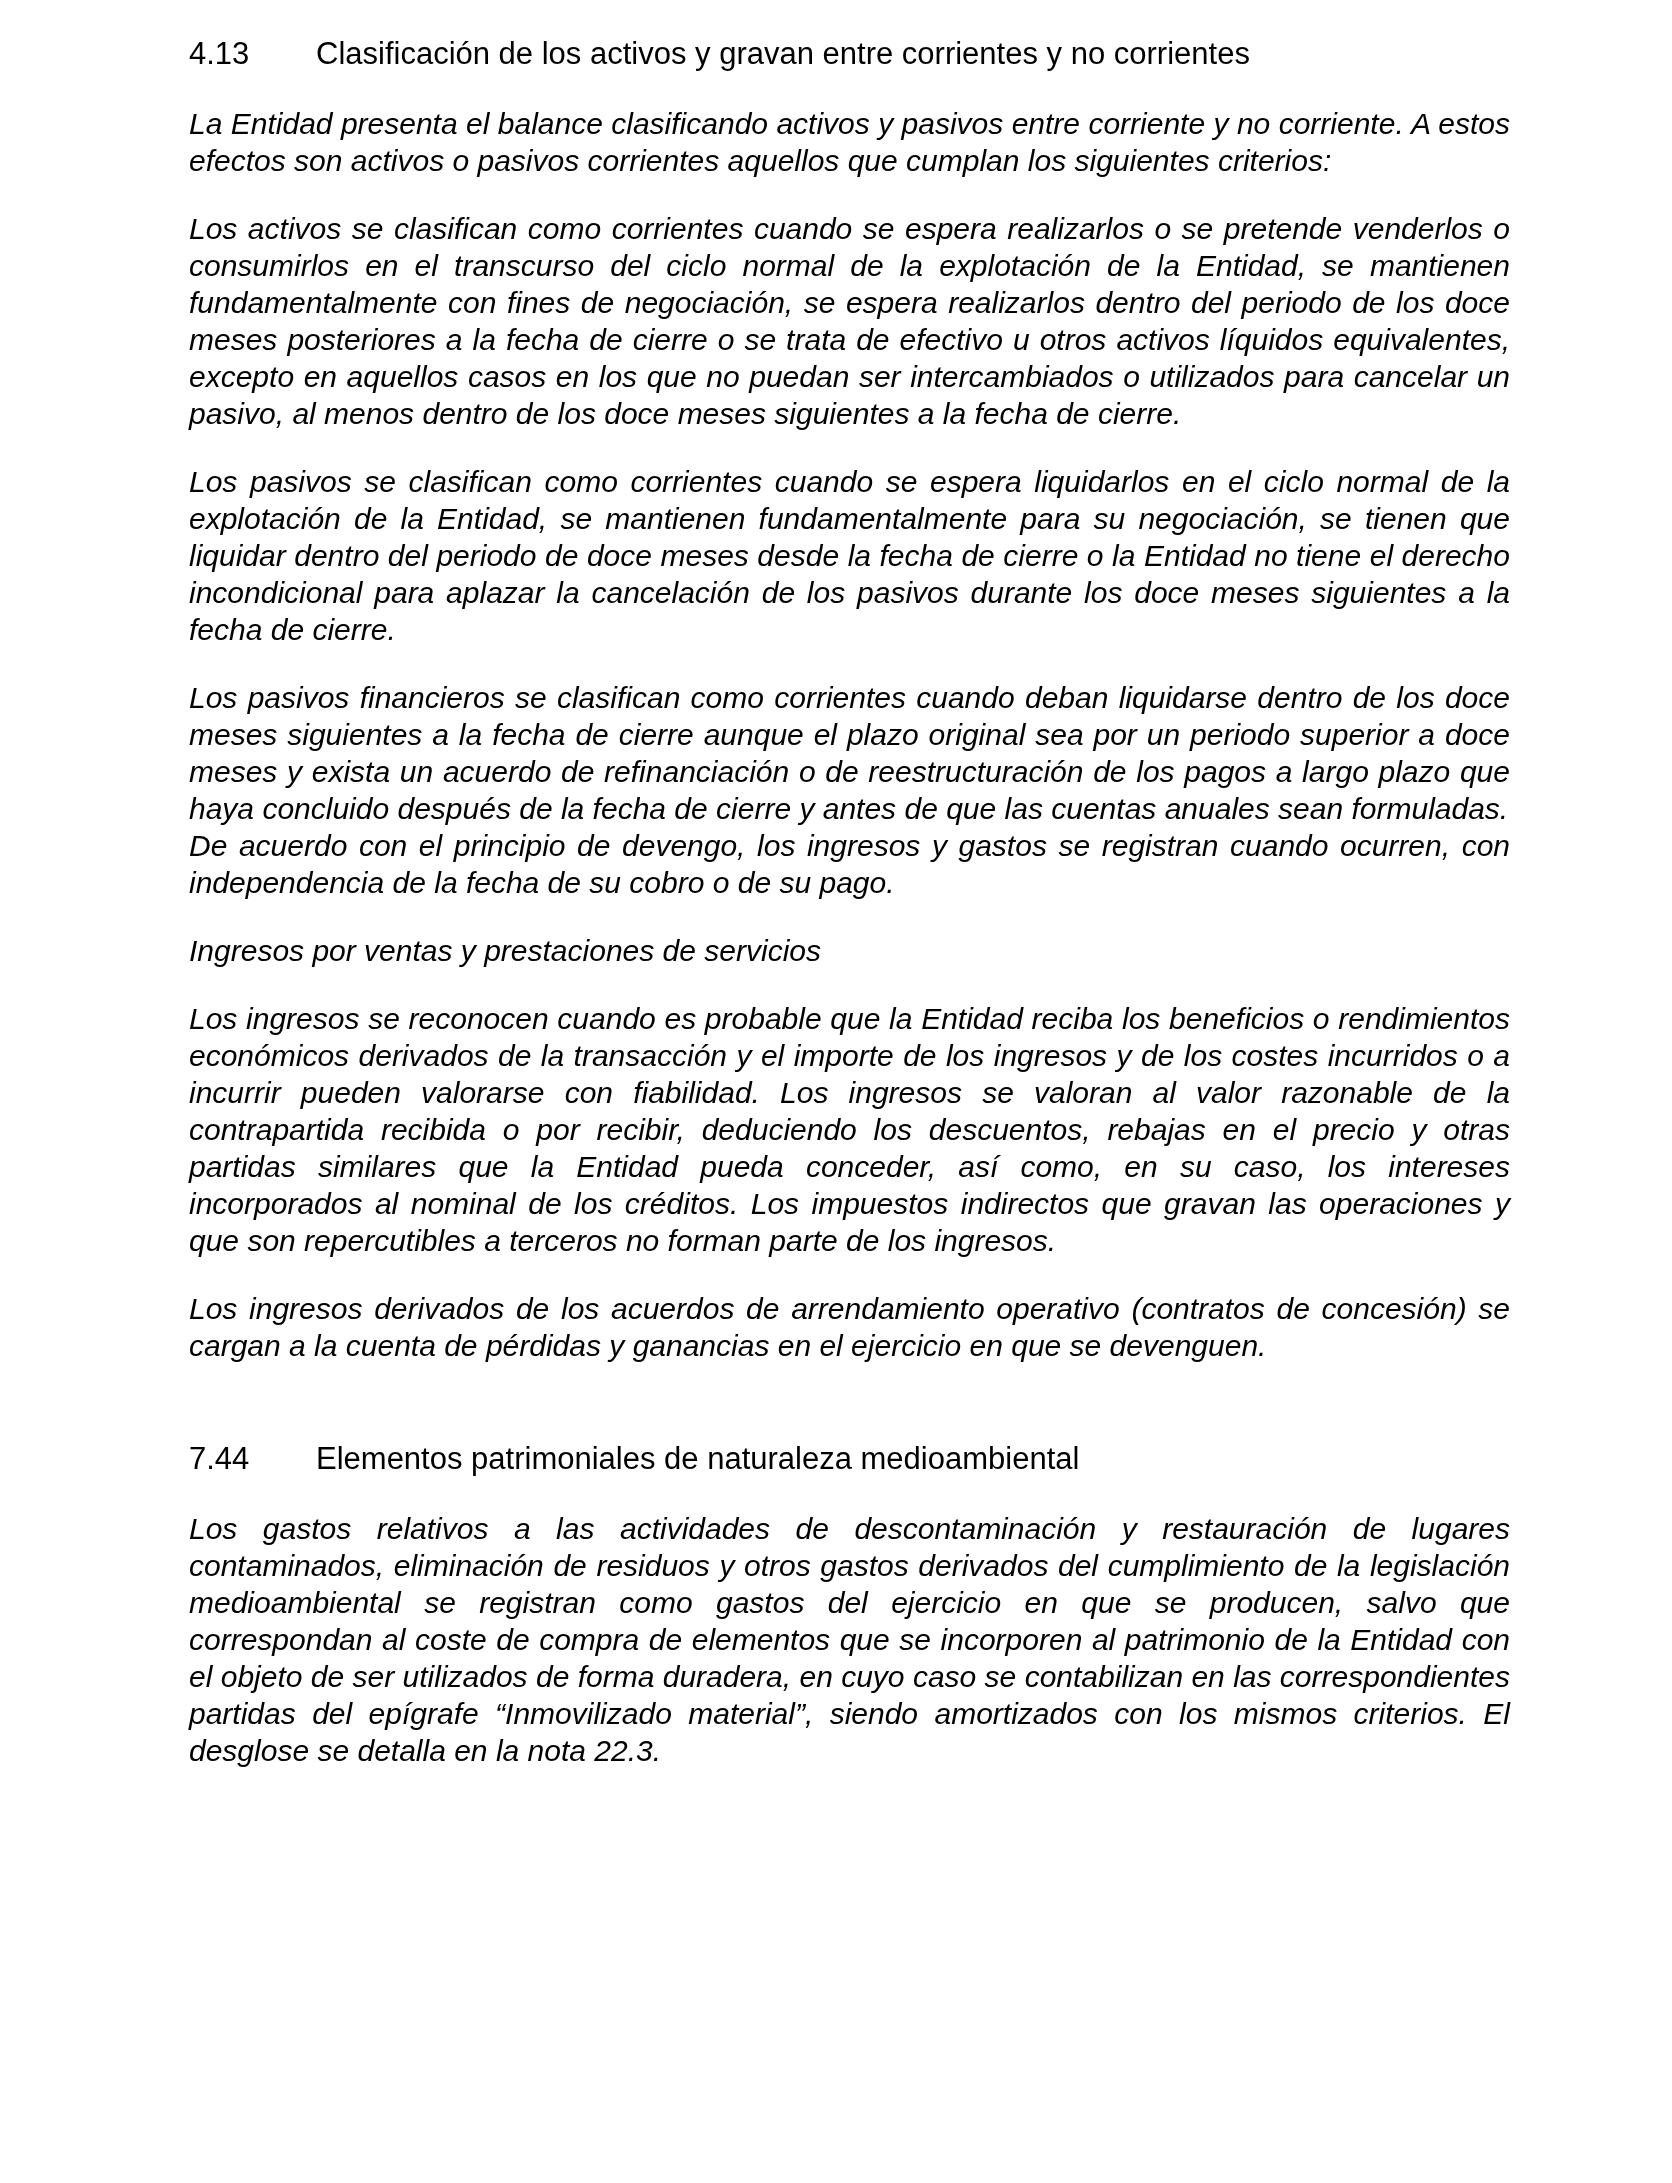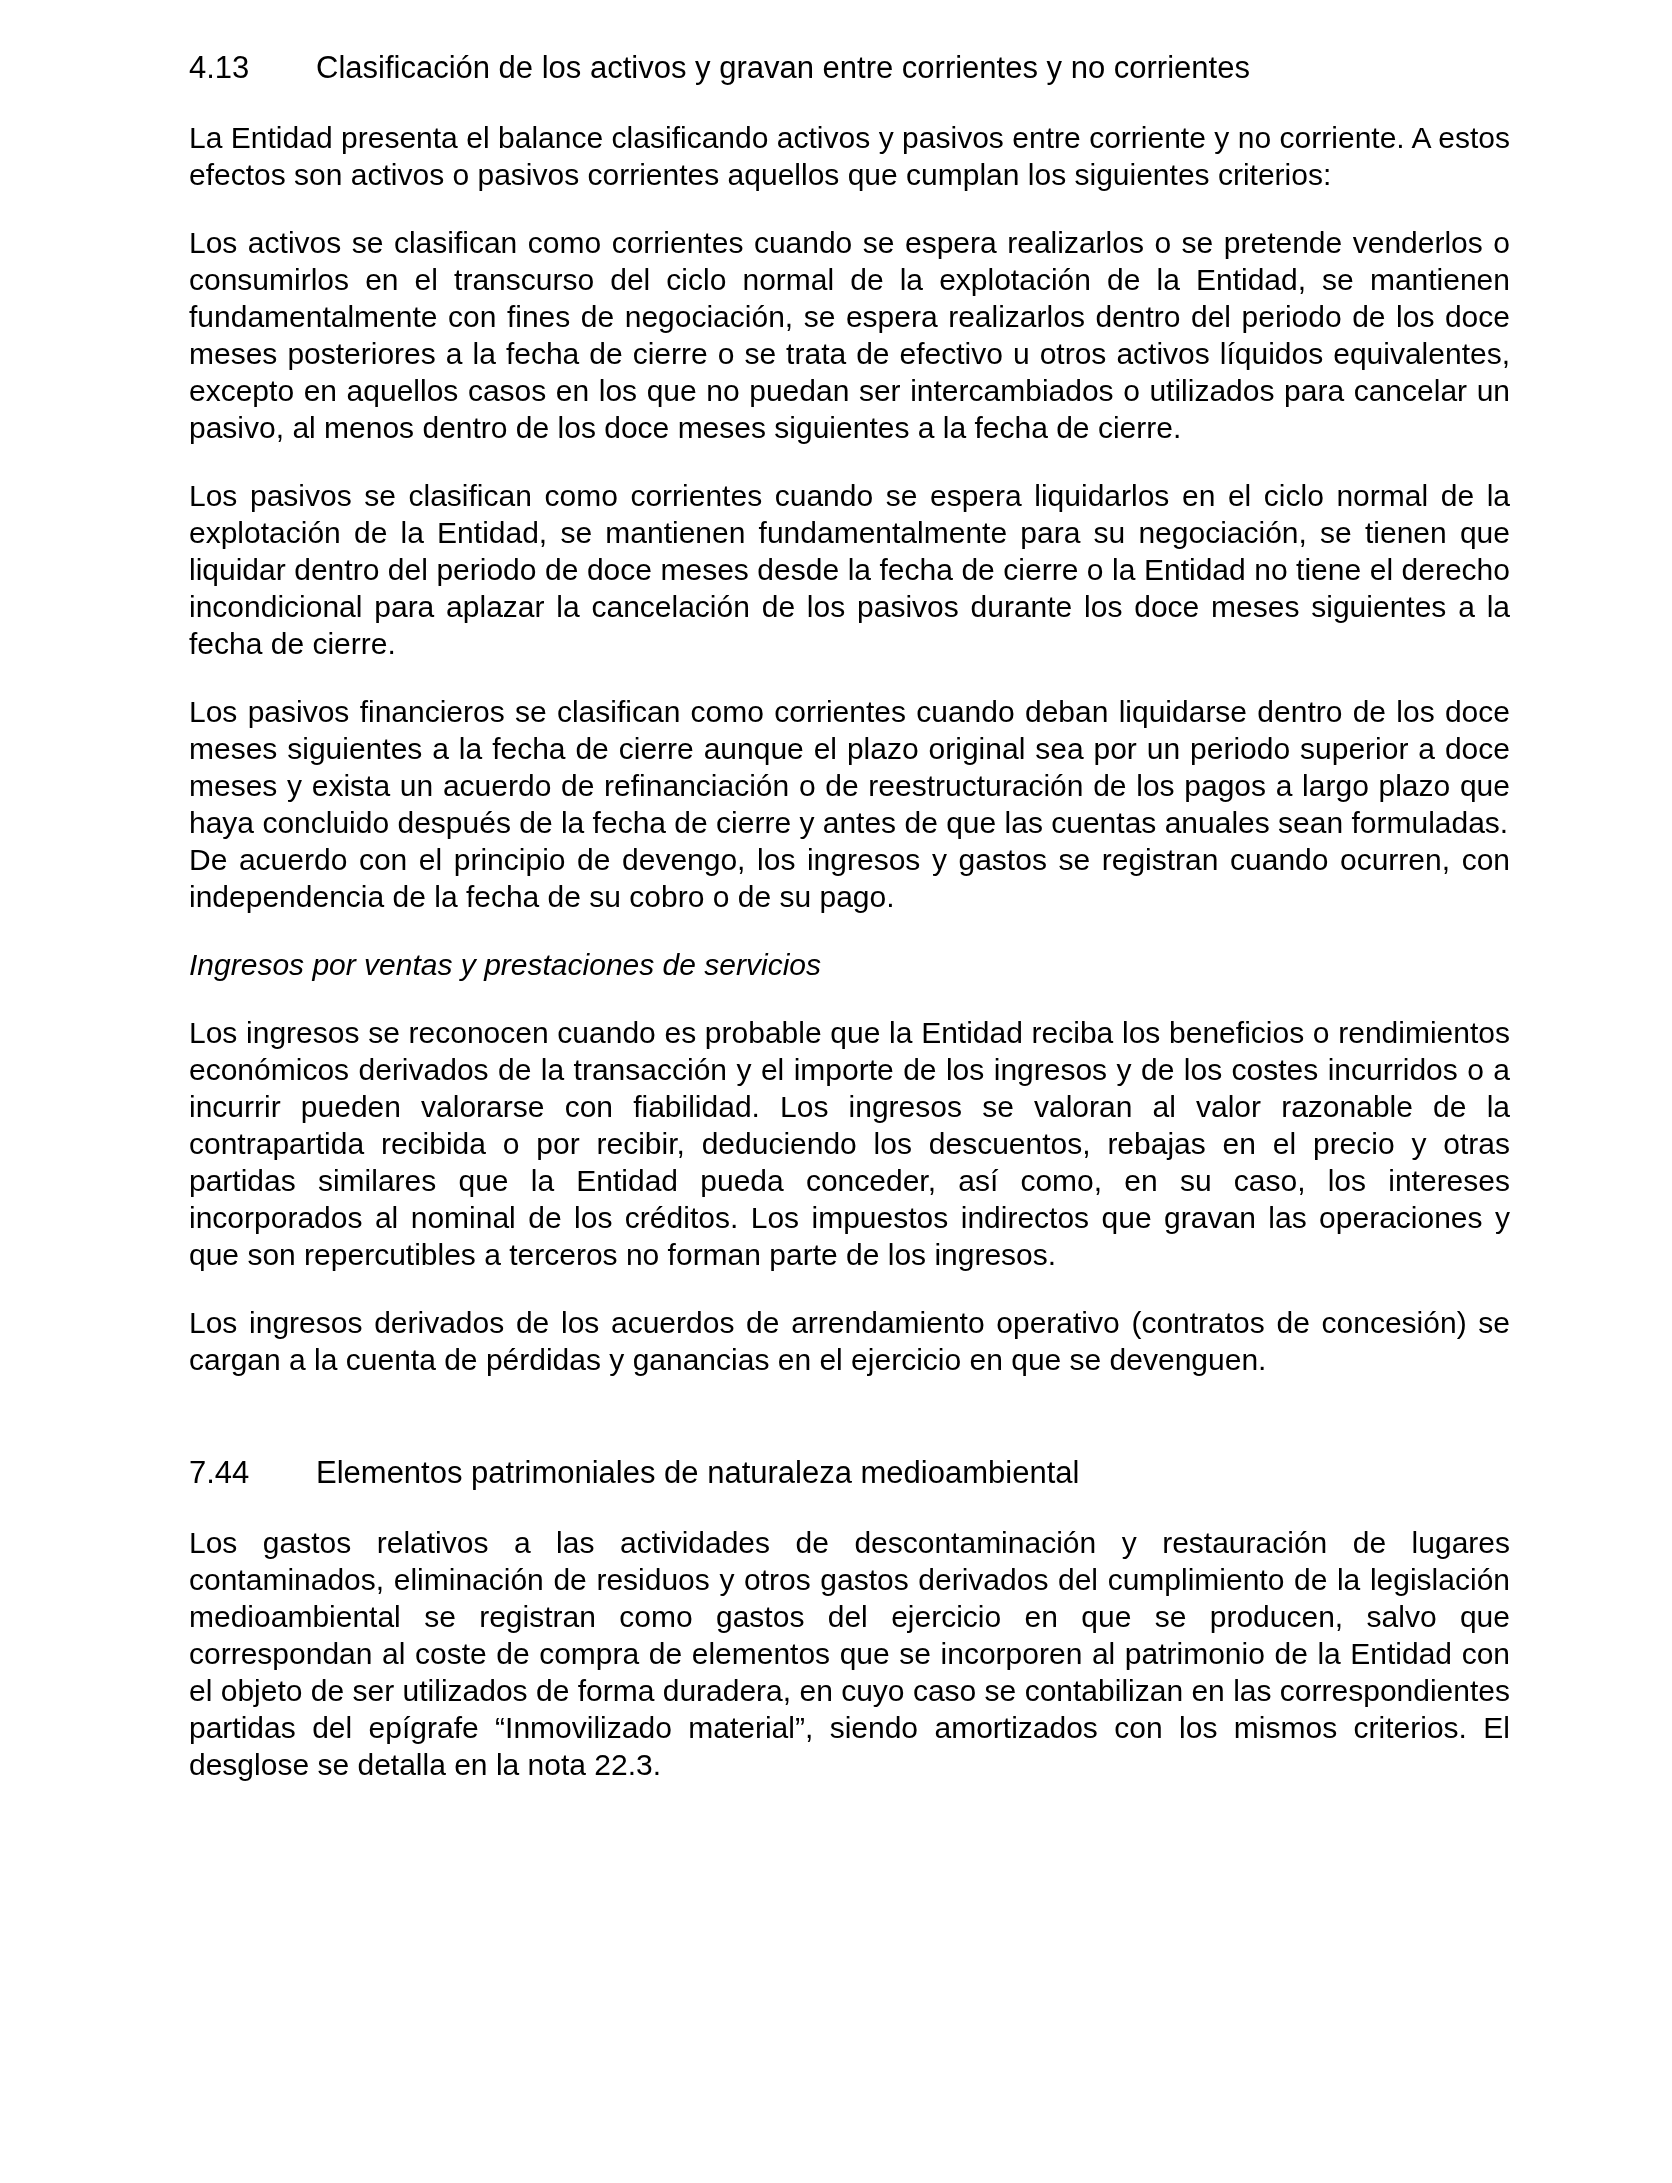"4.13" .page { padding: 49px 162px 55px 189px -> 35px 162px 55px 189px }
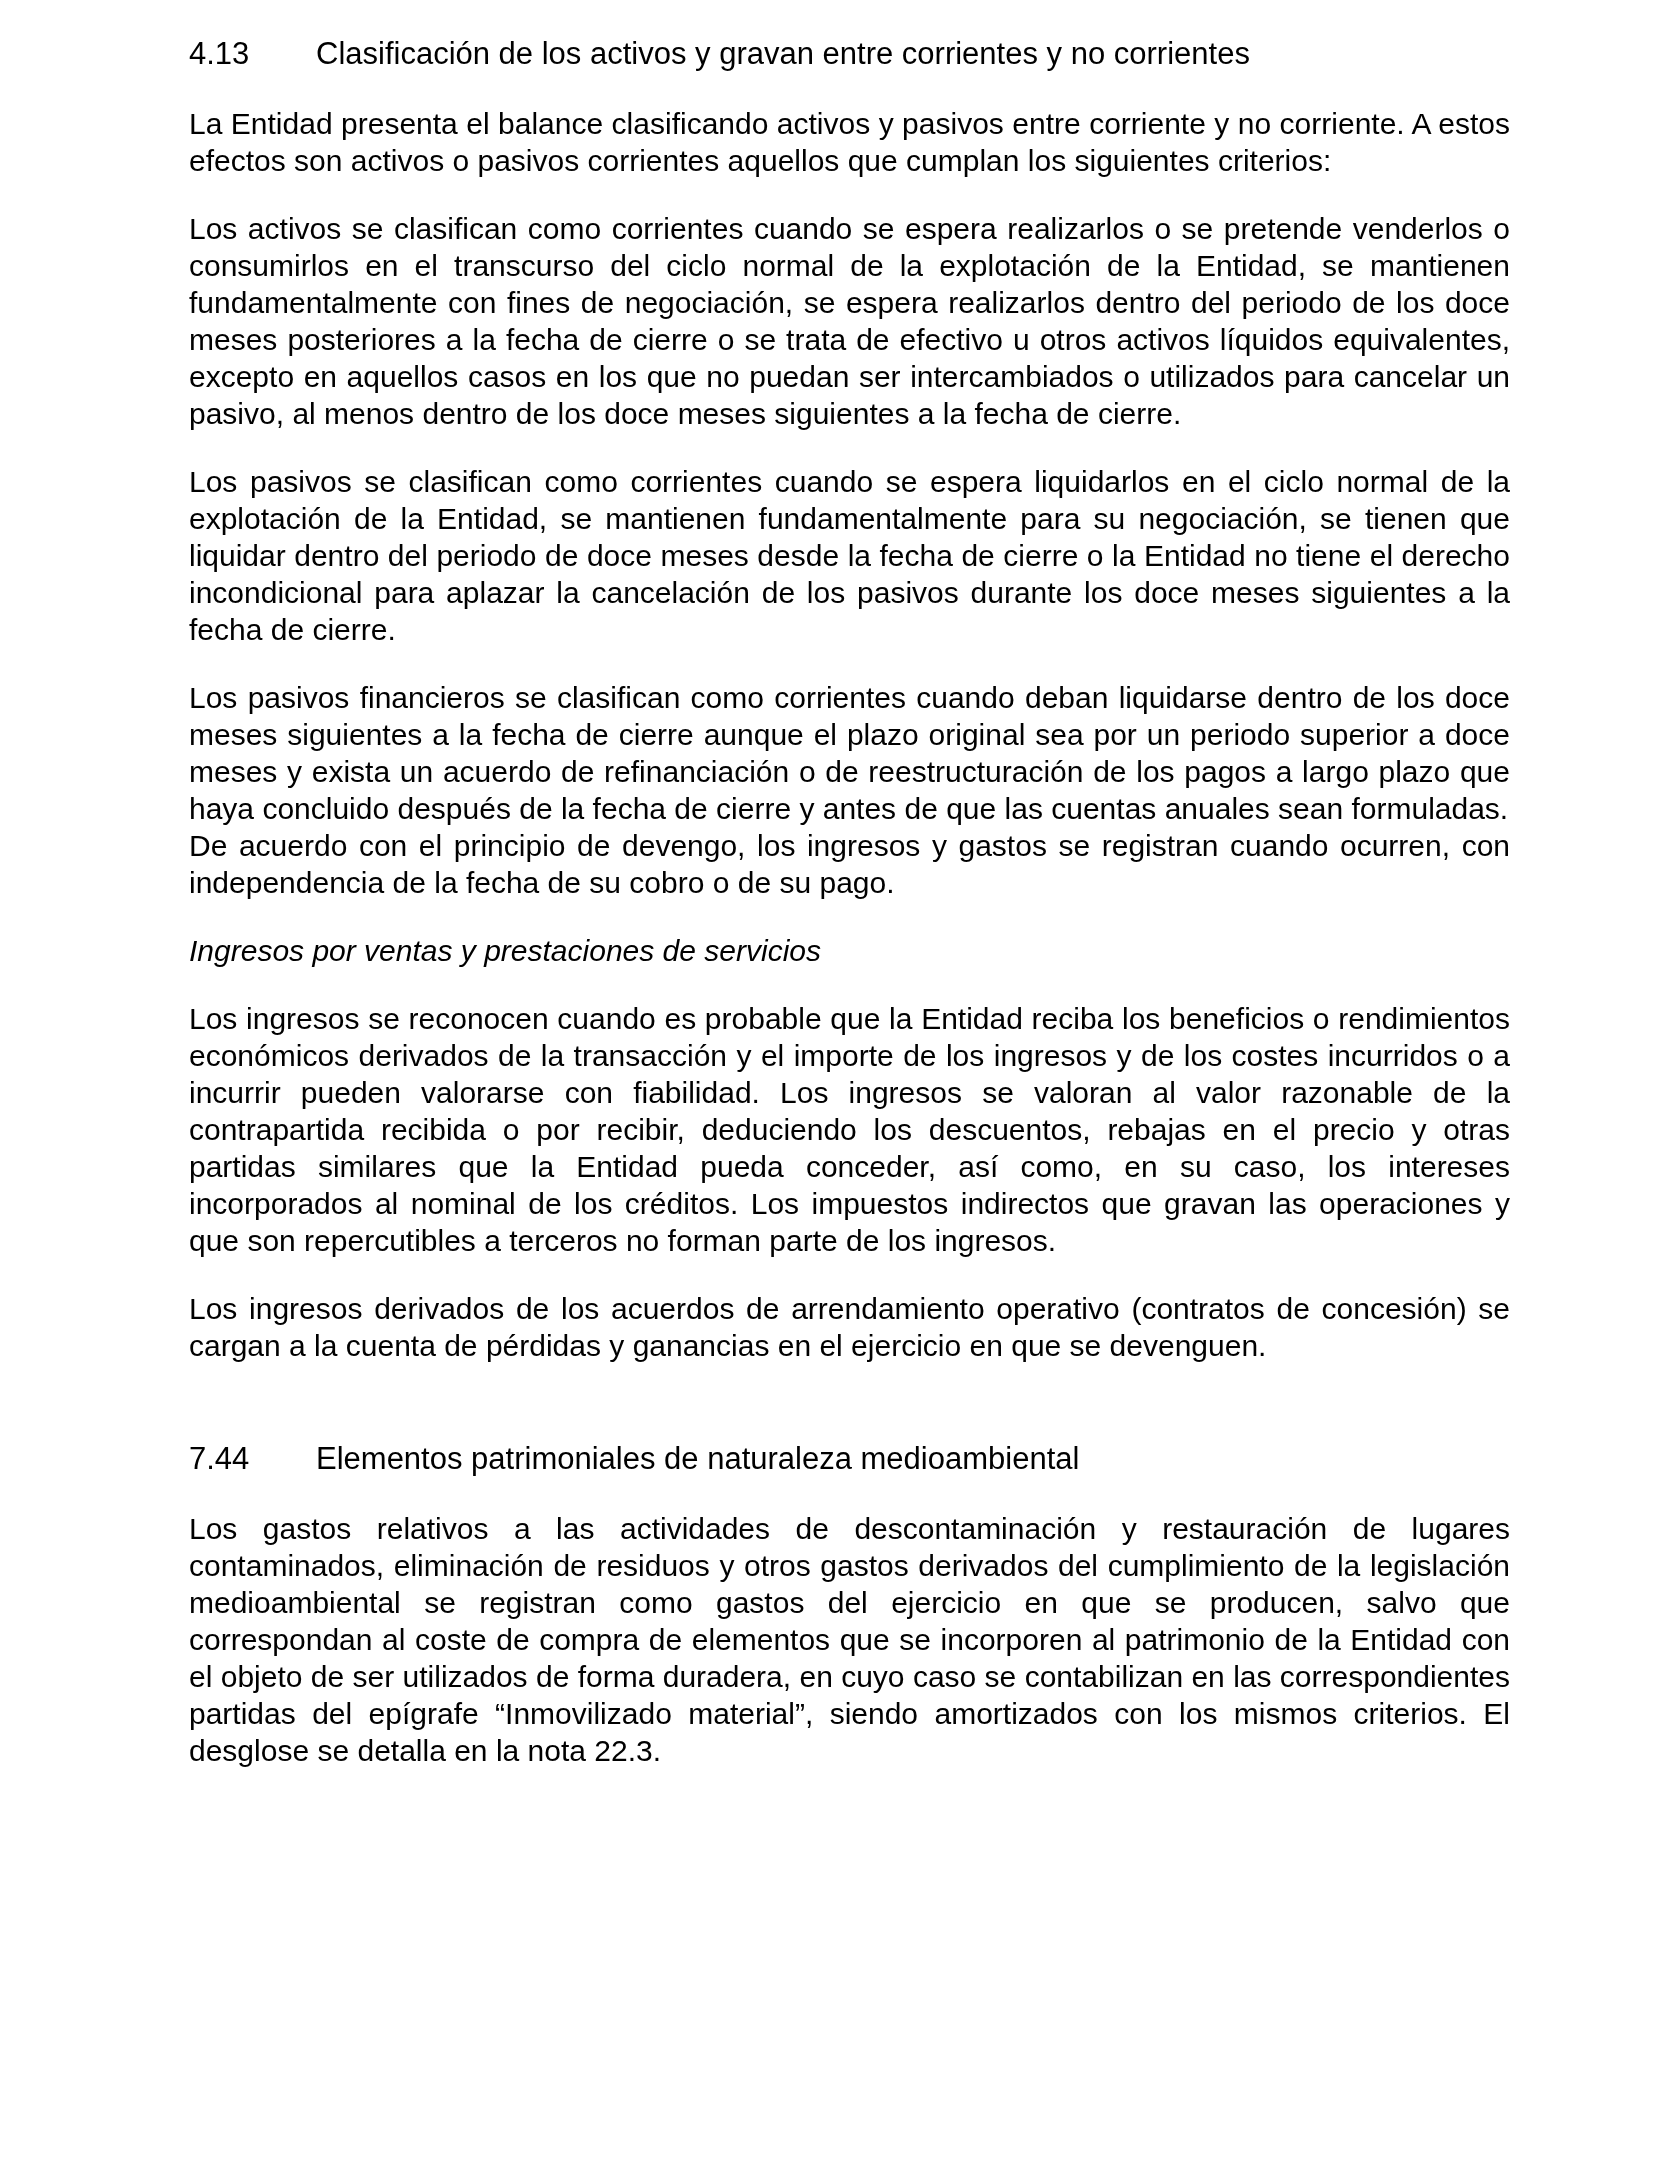"La Entidad presenta el balance" p.body-par { font-style: none -> italic }
